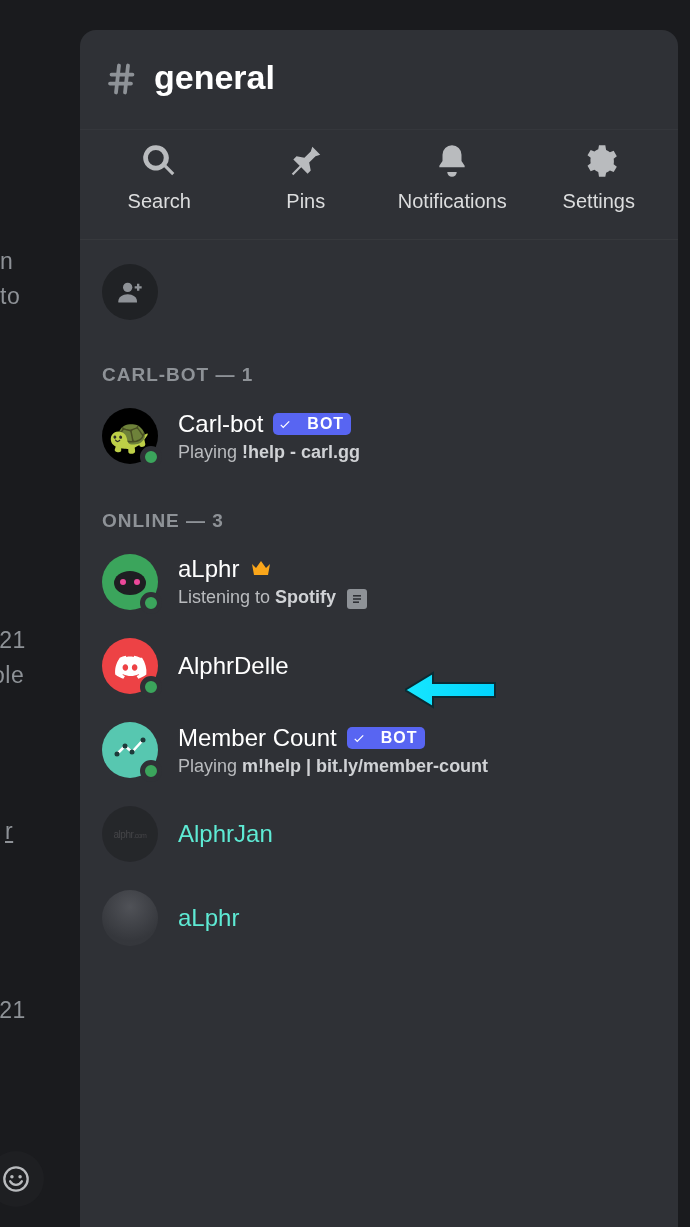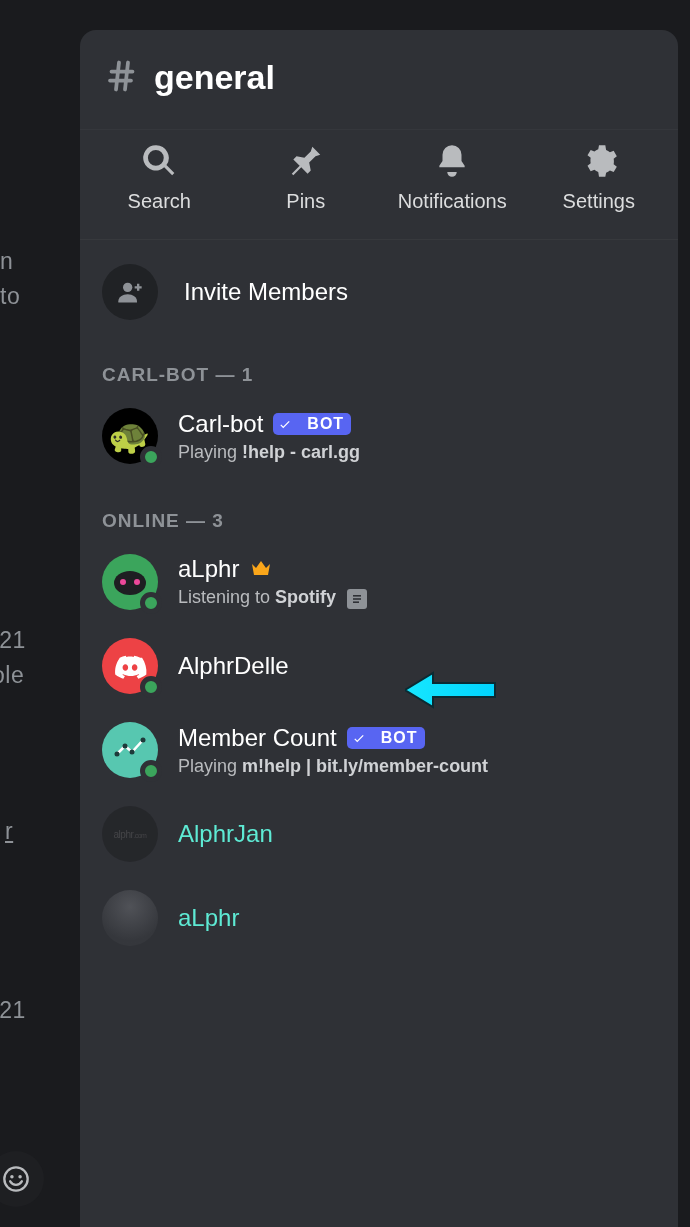"general" .channel-header { align-items: flex-start -> flex-end }
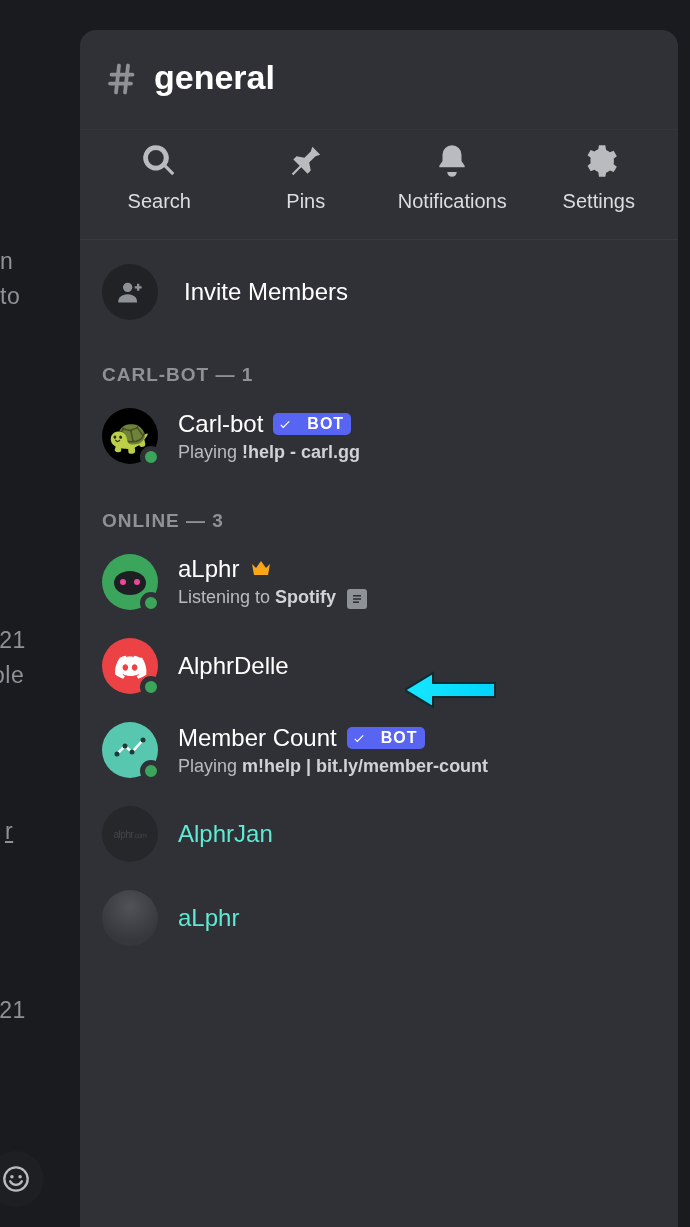"Invite Members" span.invite-label { html: <span>Invite Members</span> -> none }
